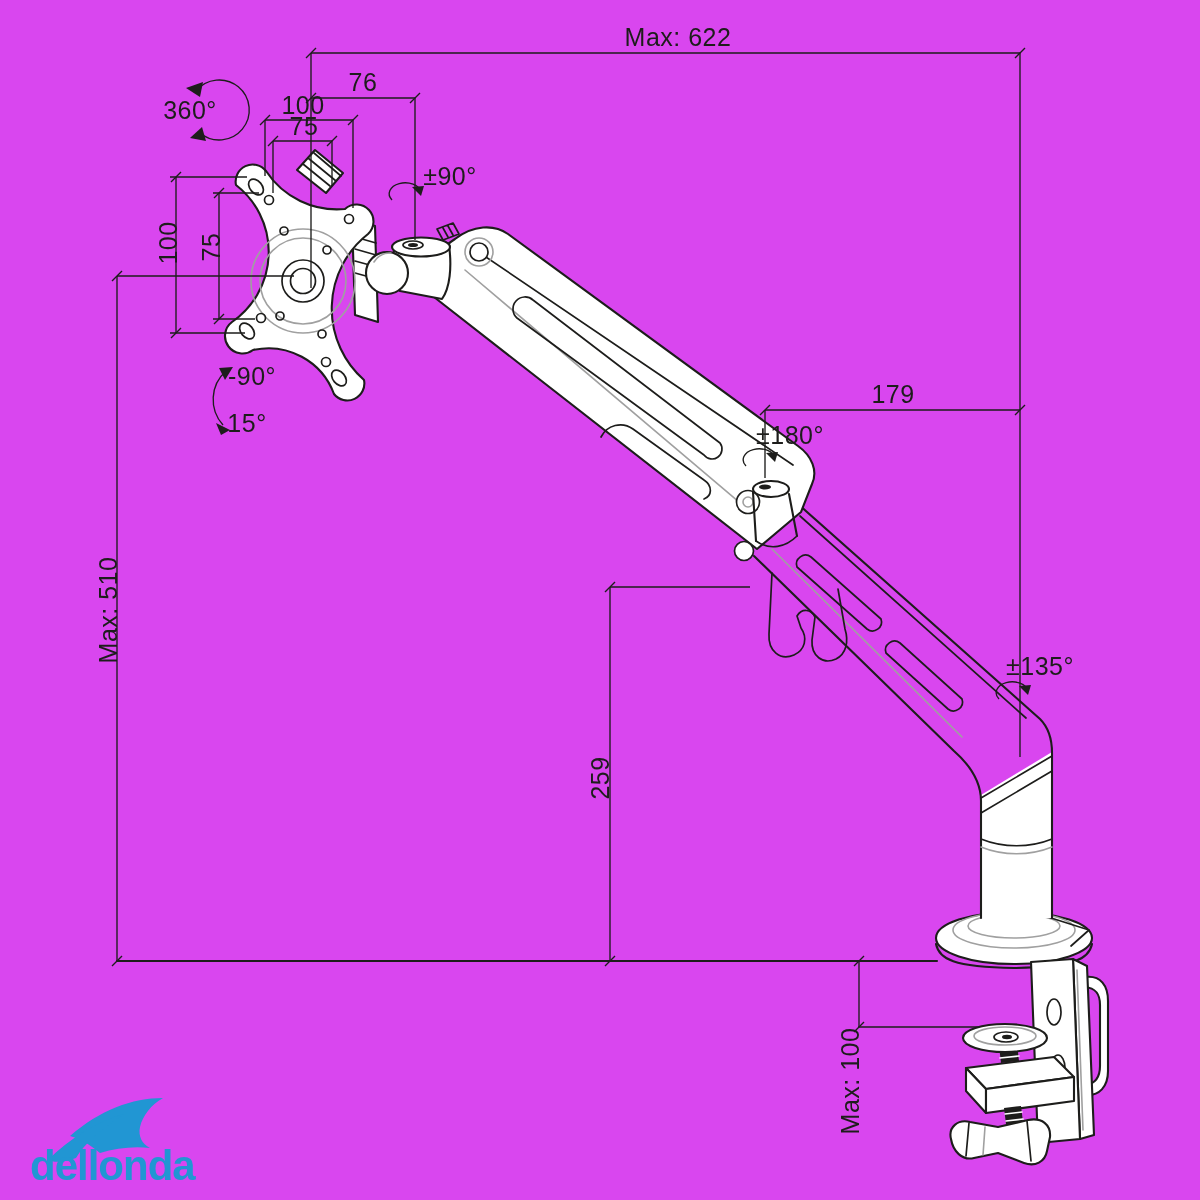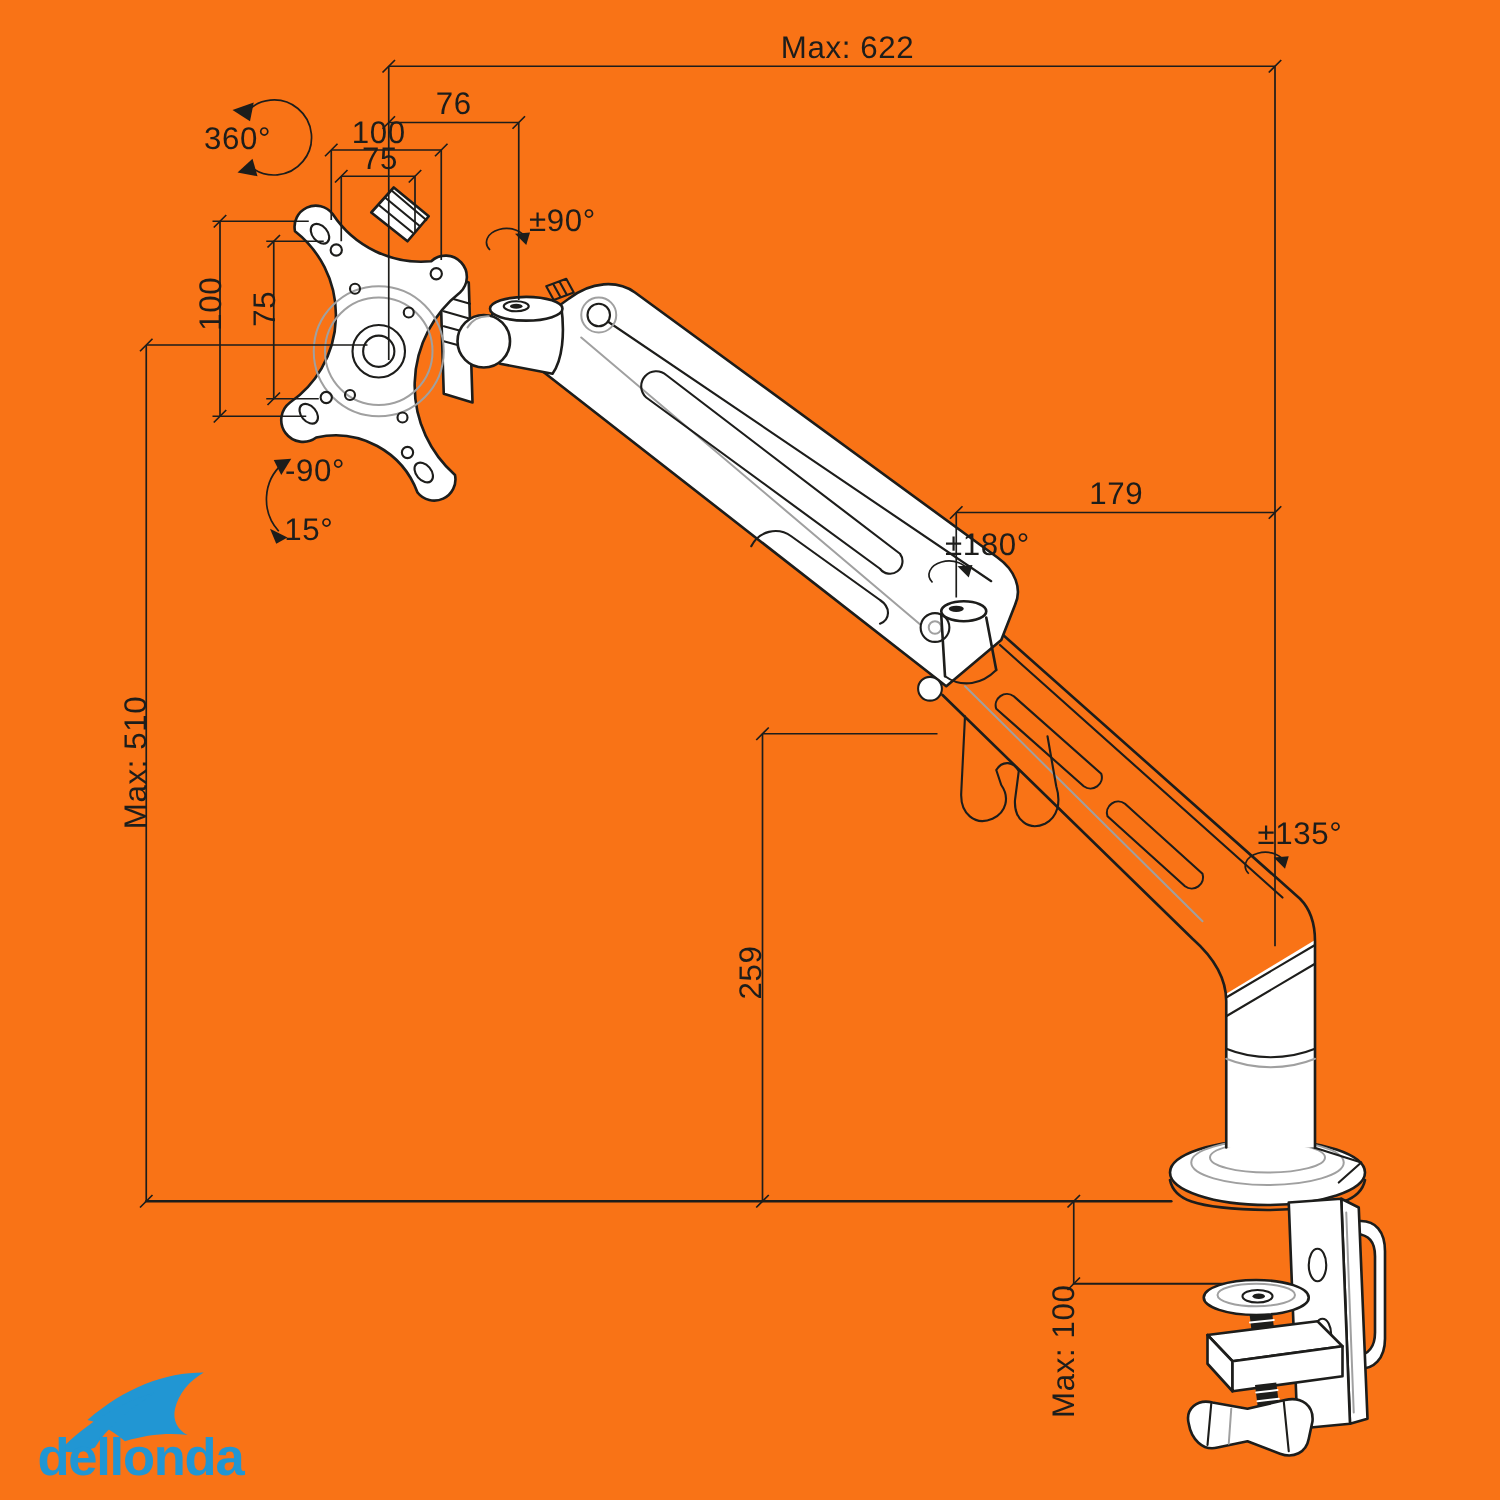"Max: 622" .stage { background: #f97316 -> #d946ef }
